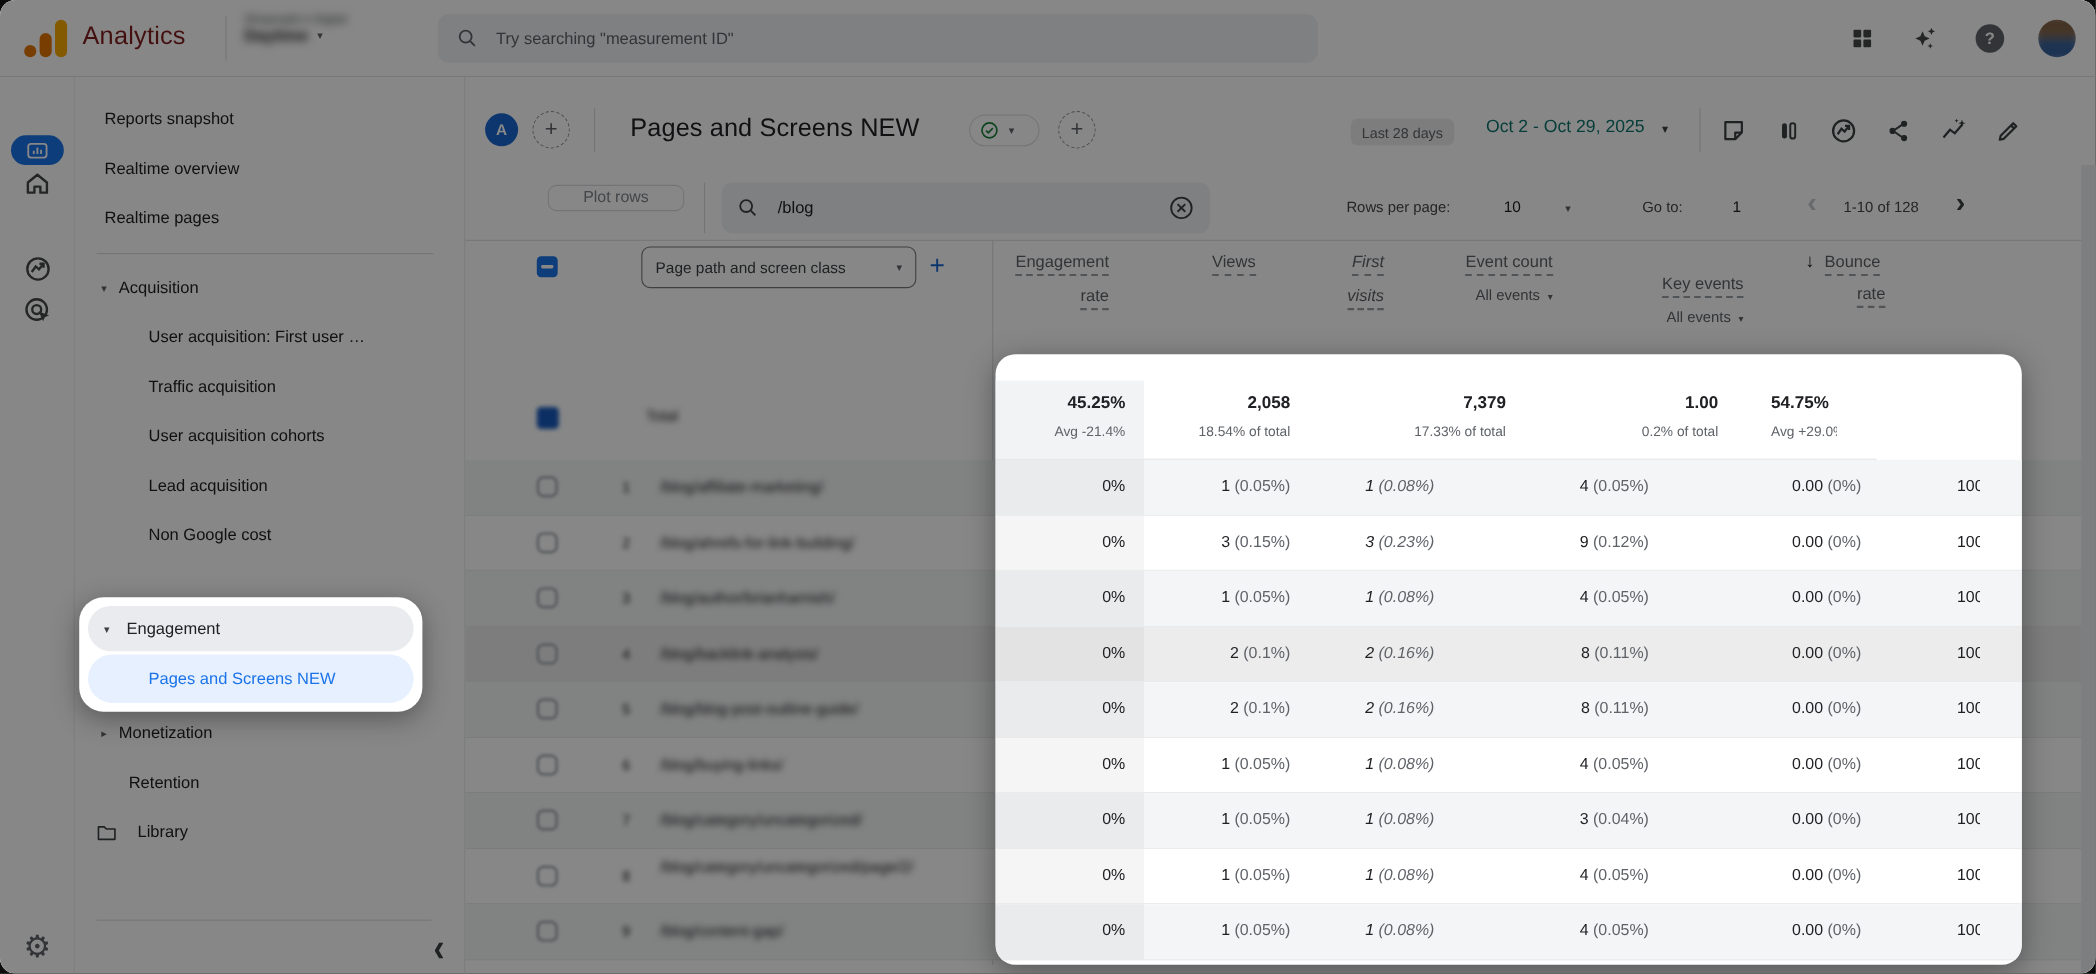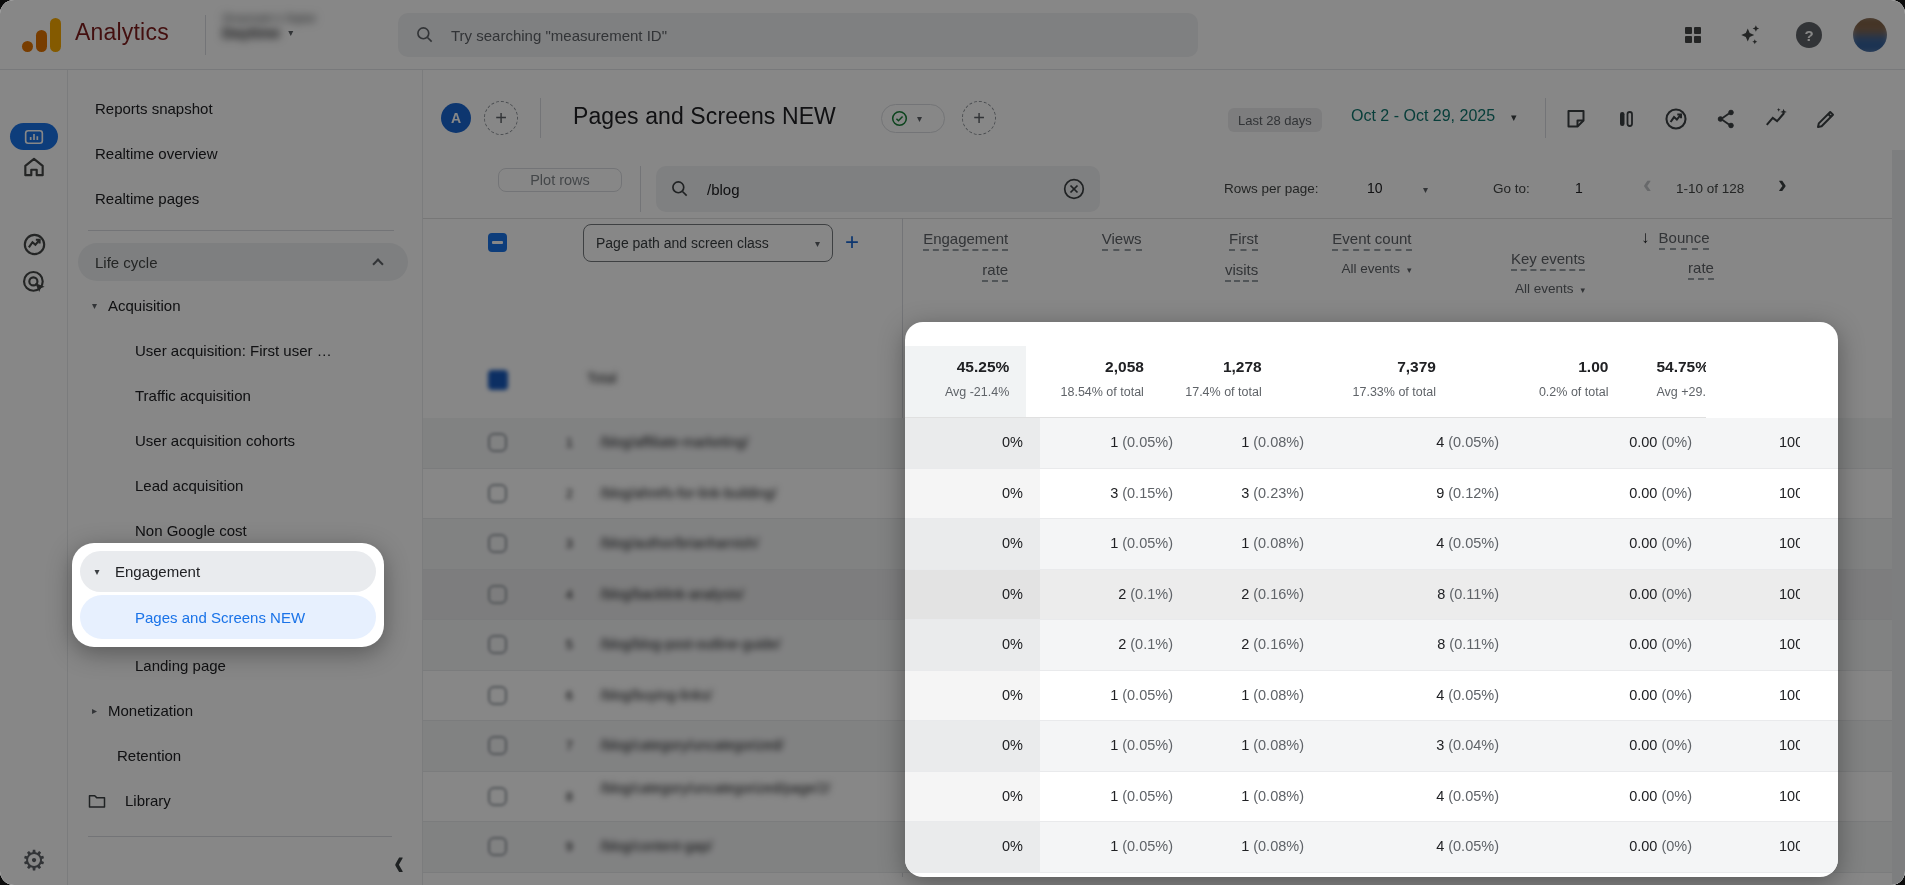"First" .c-first { font-style: none -> italic }
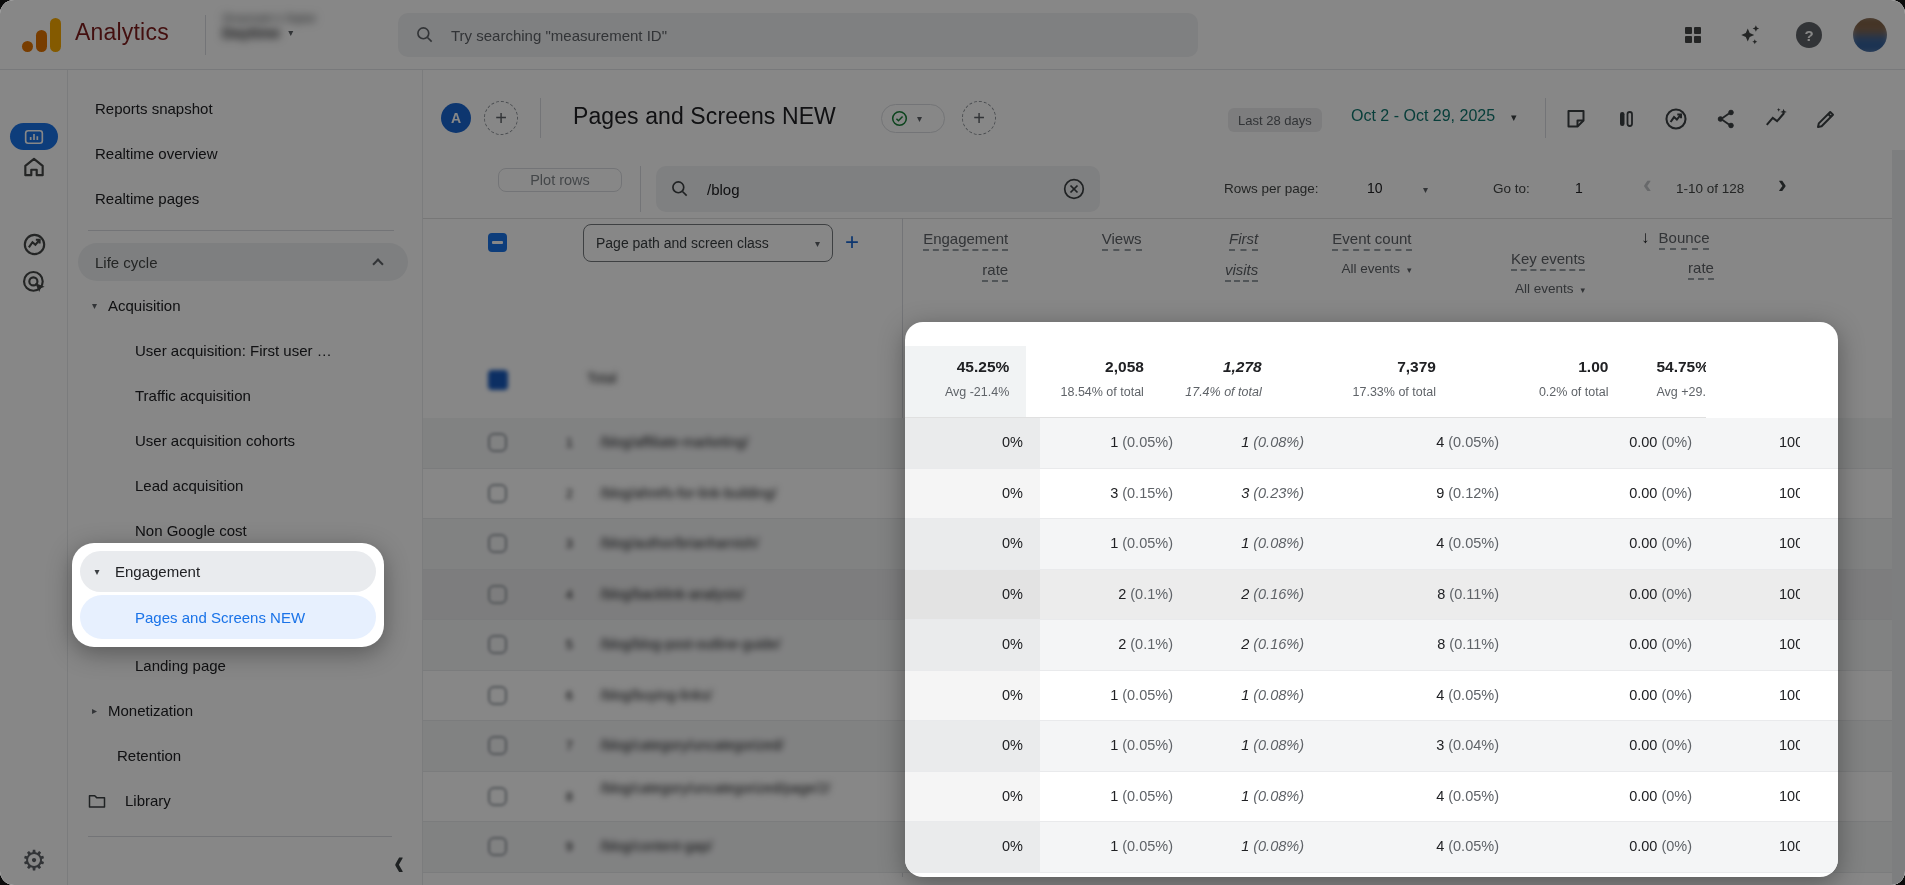"Life cycle" div.nav-section { html: <div> <span>Life cycle</span> <span></span> </div> -> none }
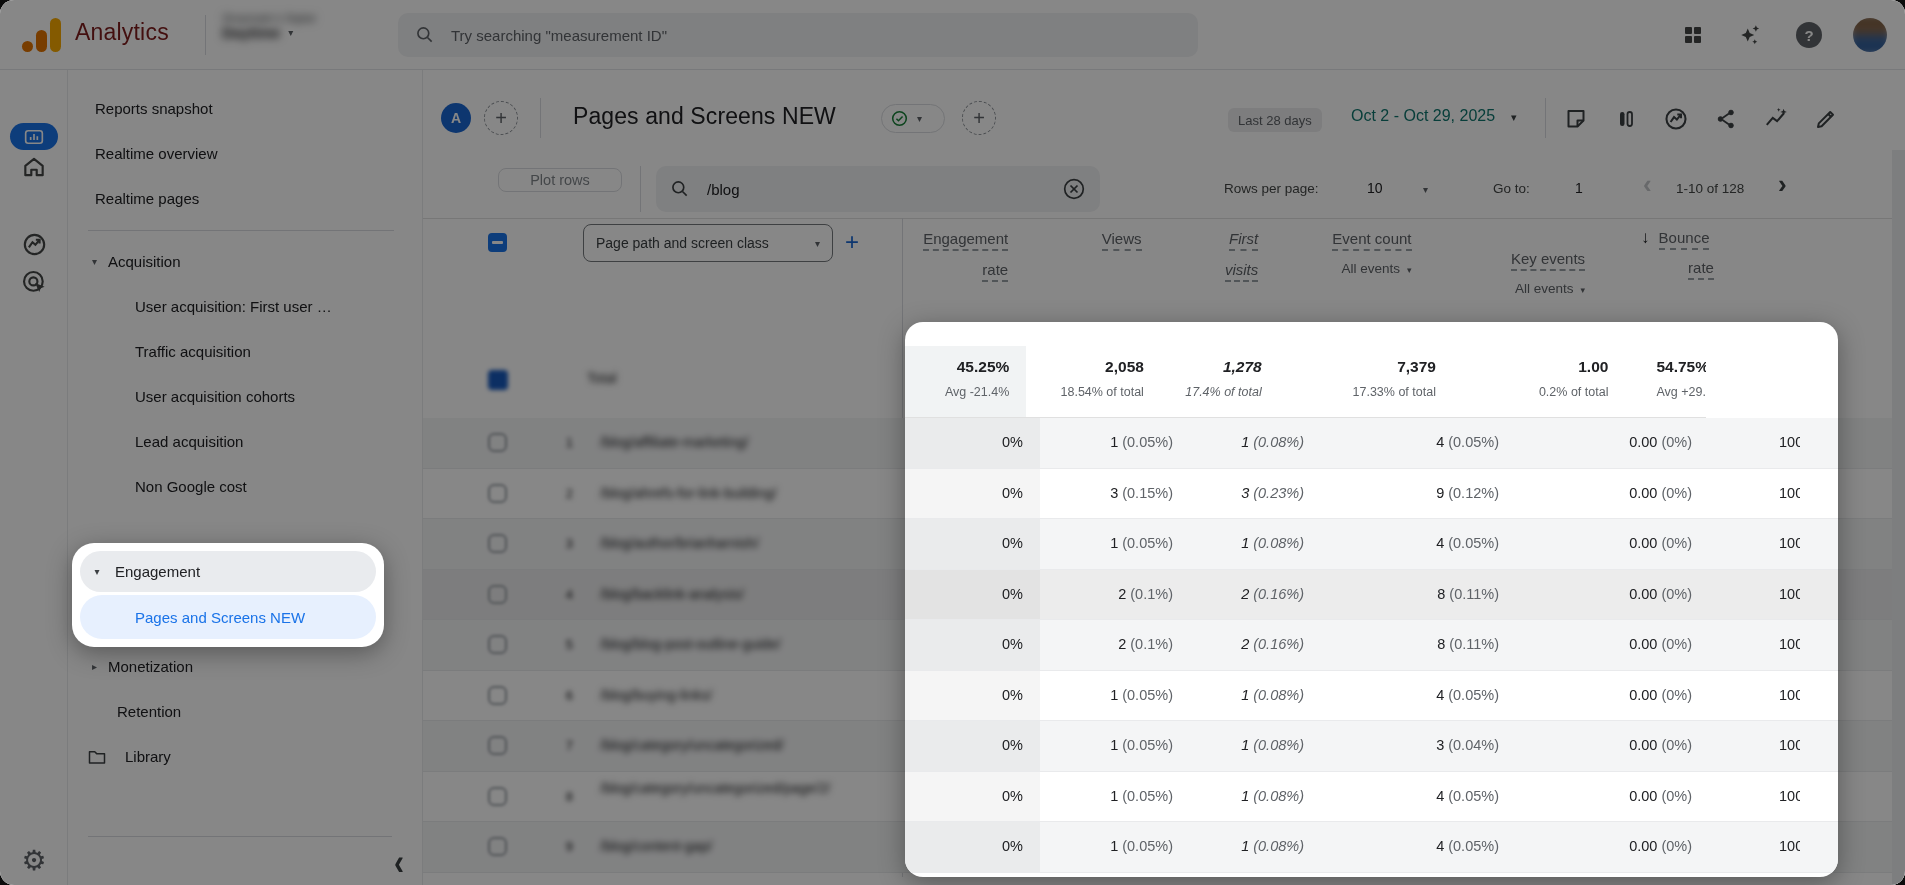"1,278" div.t-cell { html: <div> <div>1,278</div> <div>17.4% of total</div> </div> -> none }
